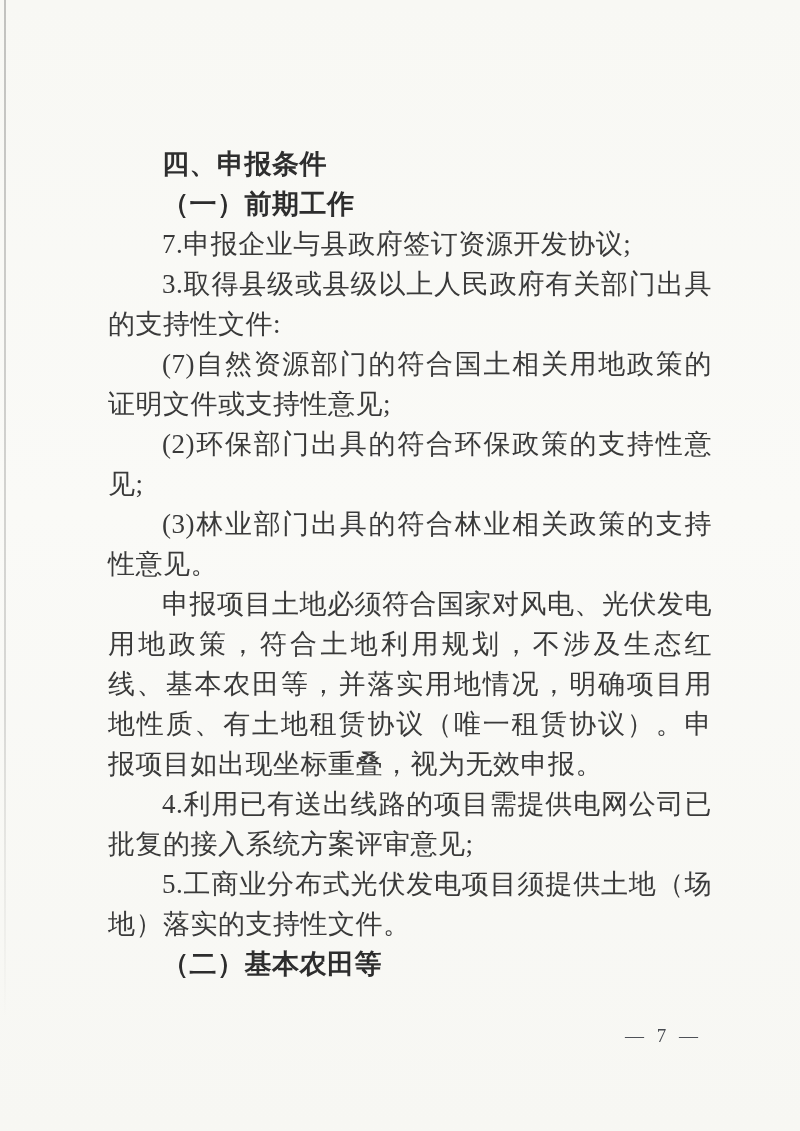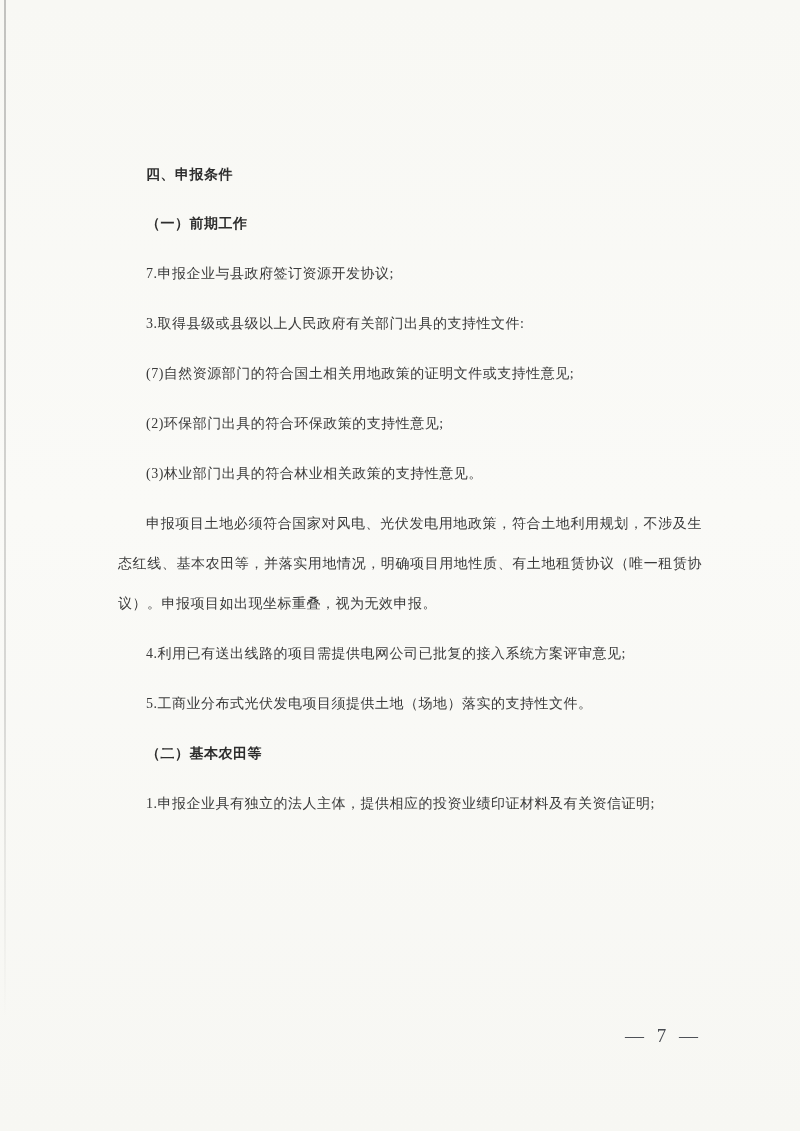"四、申报条件" .content h1, .content h2, .content p { font-size: 14px -> 27px; margin: 10px -> 0 }
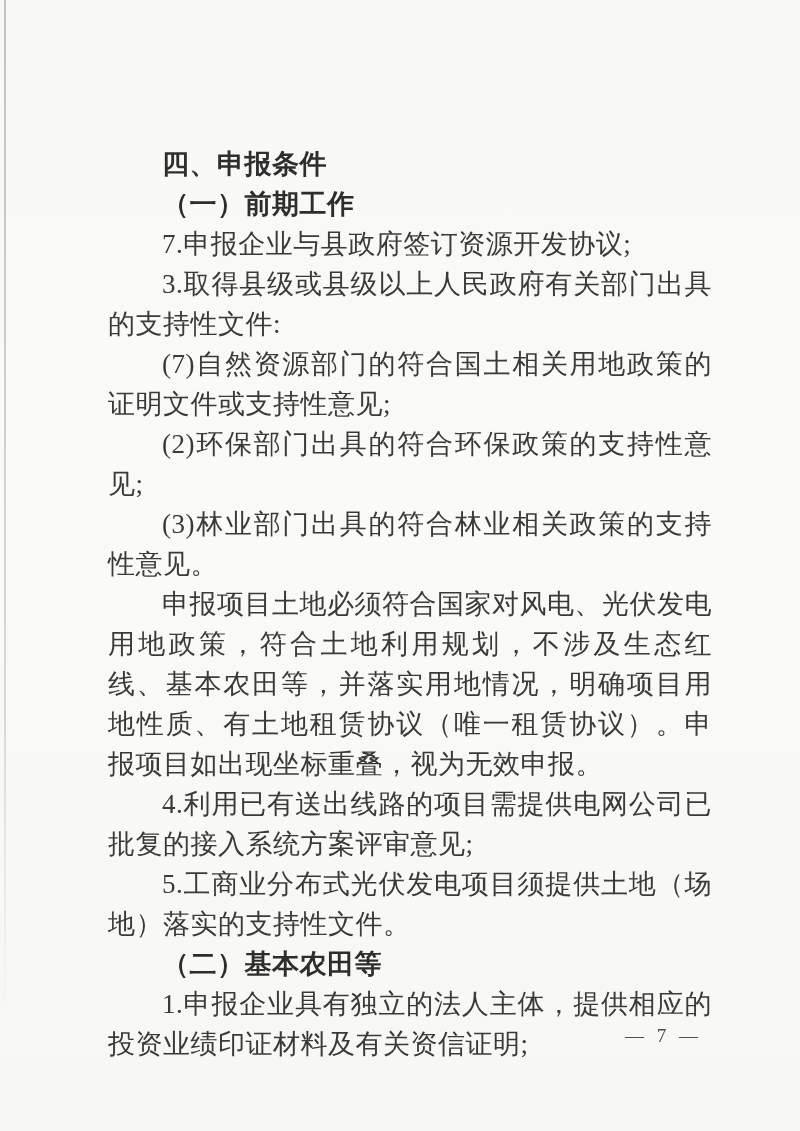"1.申报企业具有独立的法人主体，提供相应的投资业绩印证材料及有关资信证明;" p { html: <p>1.申报企业具有独立的法人主体，提供相应的投资业绩印证材料及有关资信证明;</p> -> none }
